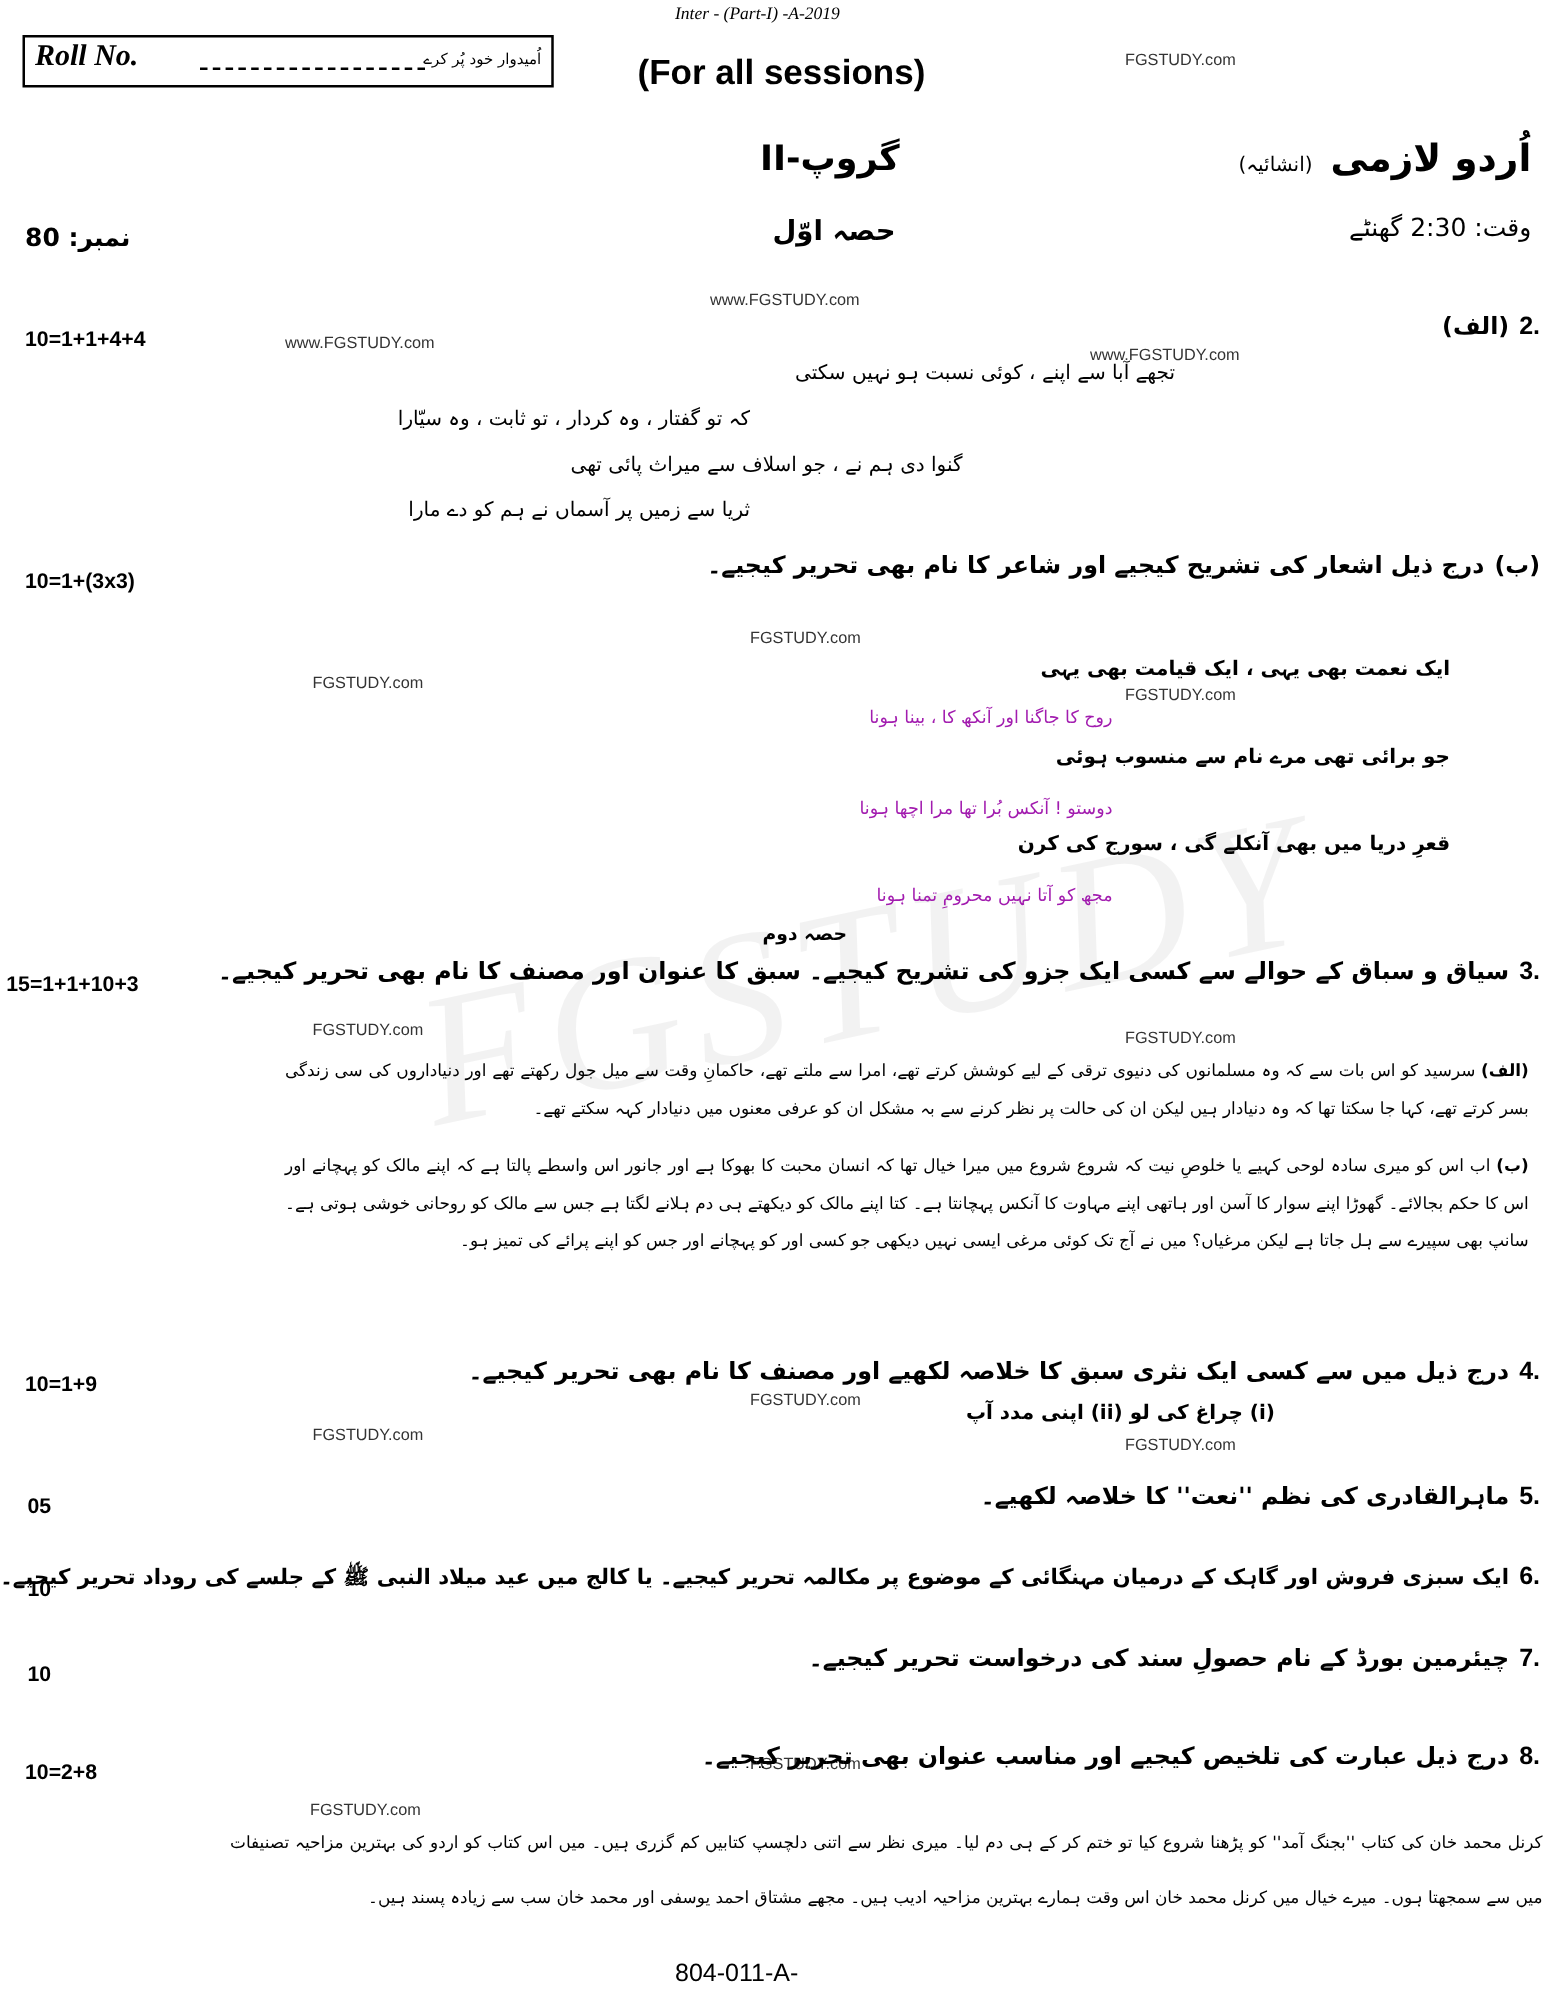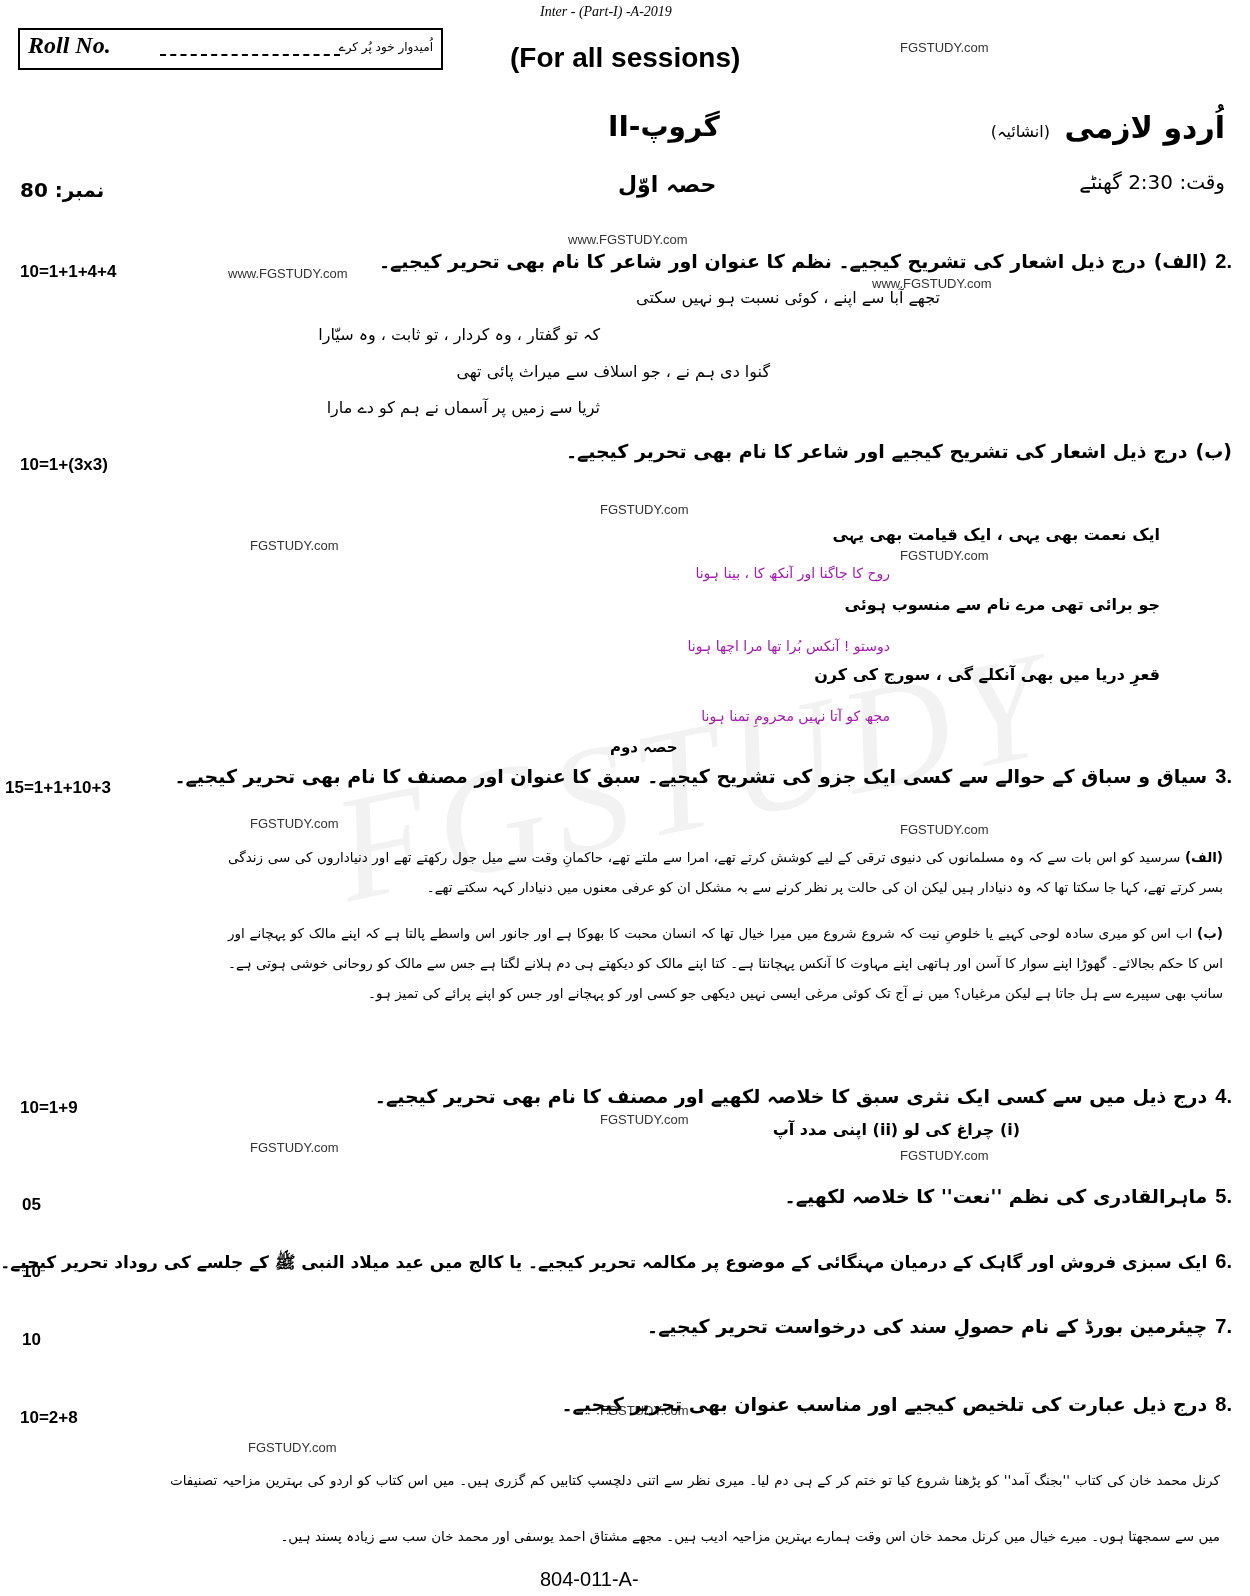"درج ذیل اشعار کی تشریح کیجیے۔" span.q-text { html: <span>درج ذیل اشعار کی تشریح کیجیے۔ نظم کا عنوان اور شاعر کا نام بھی تحریر کیجیے۔</span> -> none }
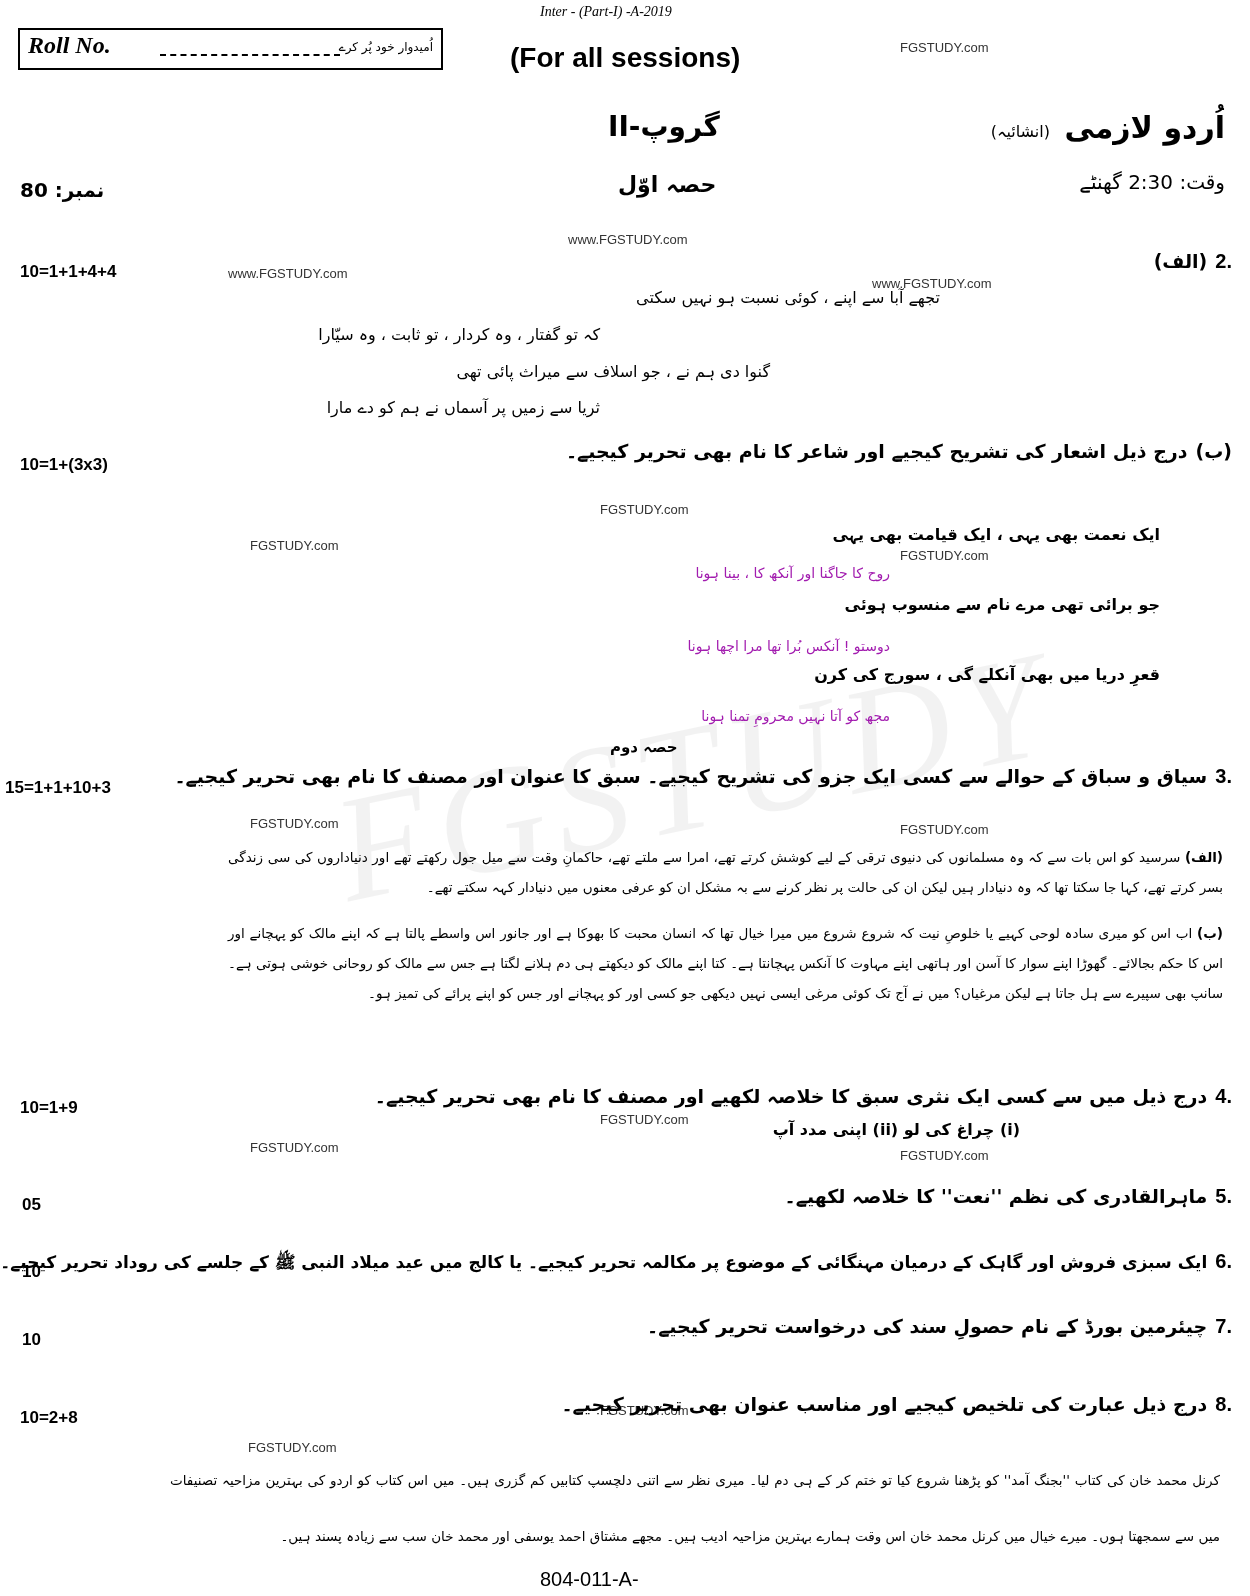"کرنل محمد خان کی کتاب" div.abs { left: 170px -> 184px; line-height: 56px -> 44px }
